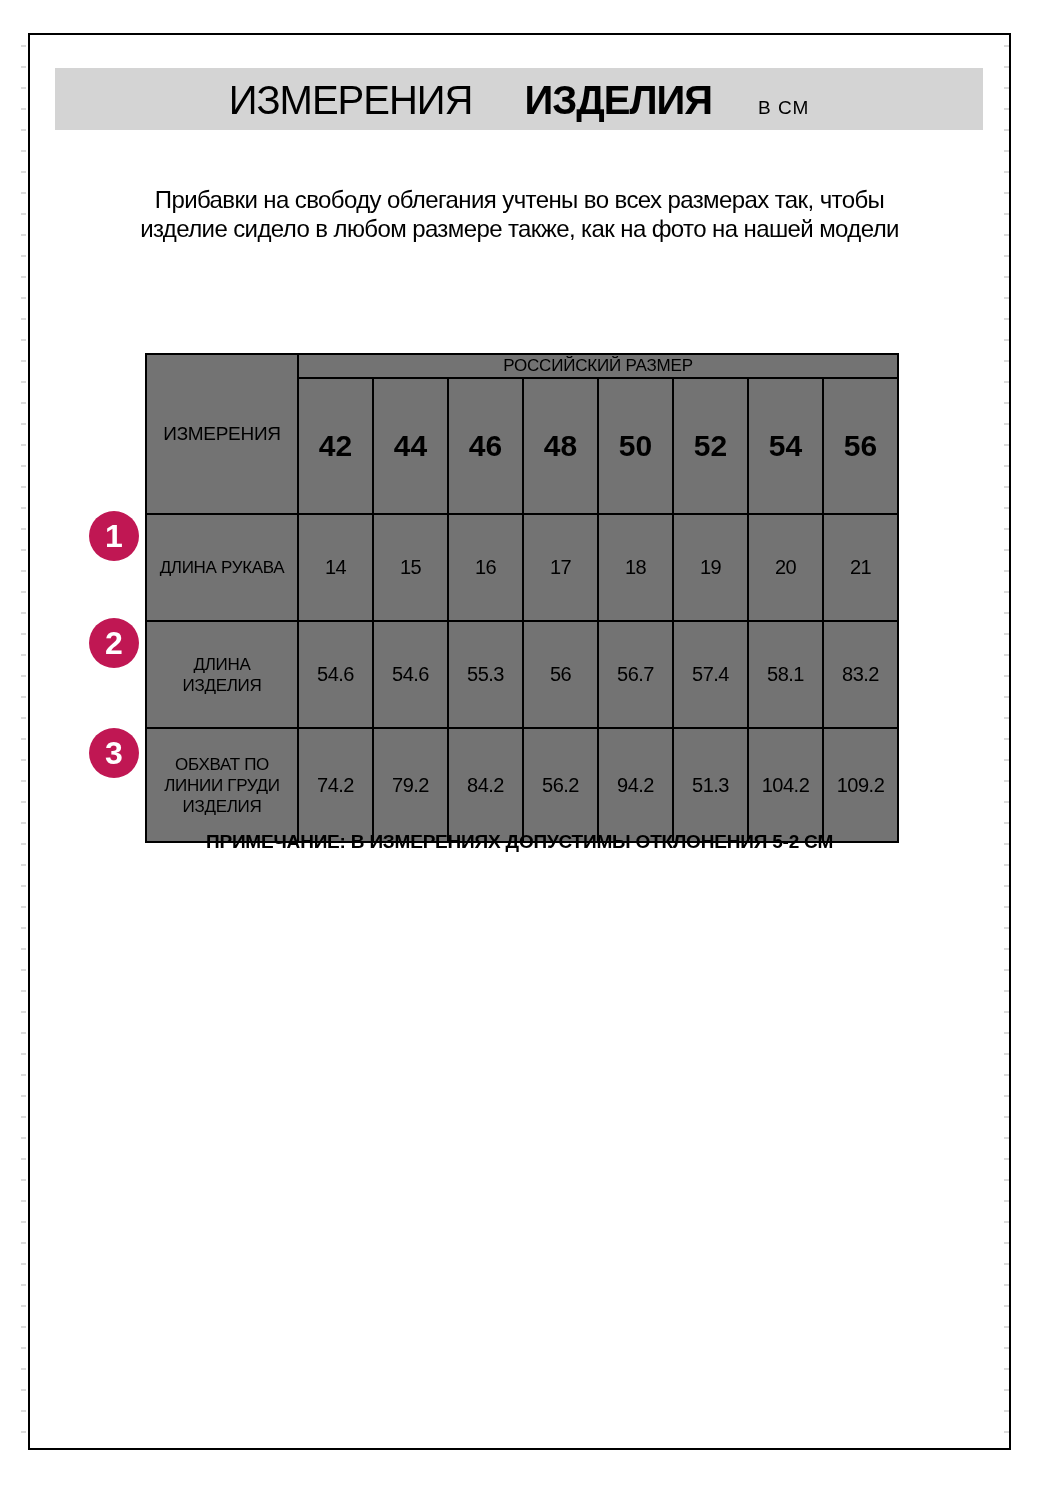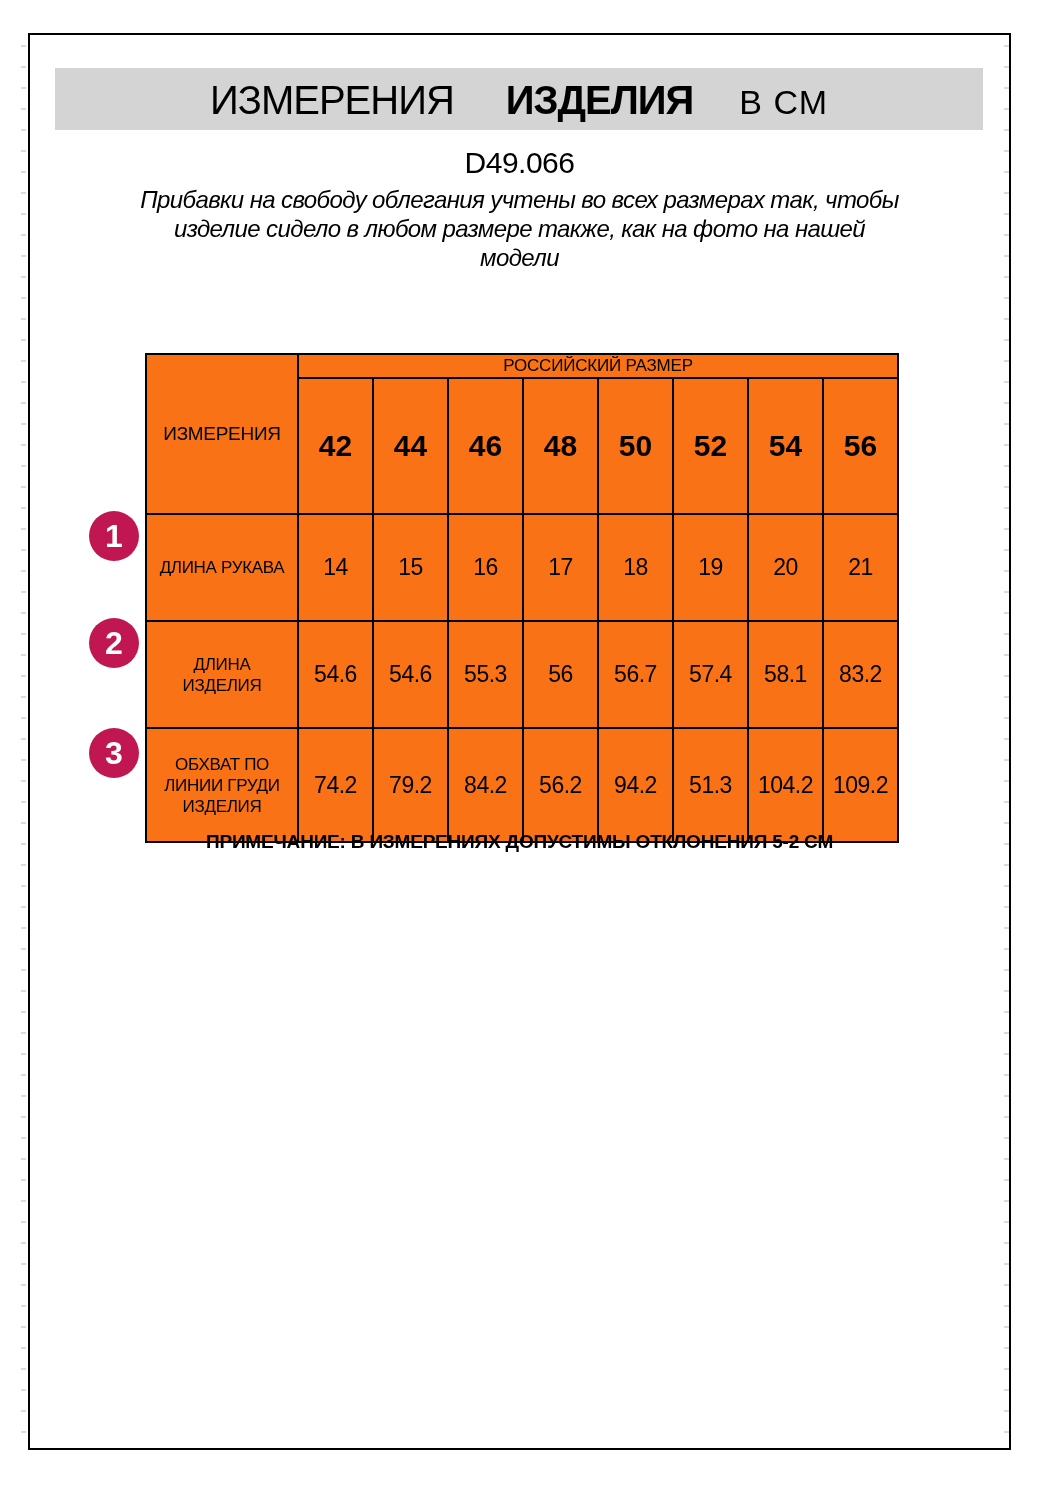"В СМ" .title-unit { font-size: 34px -> 19px }
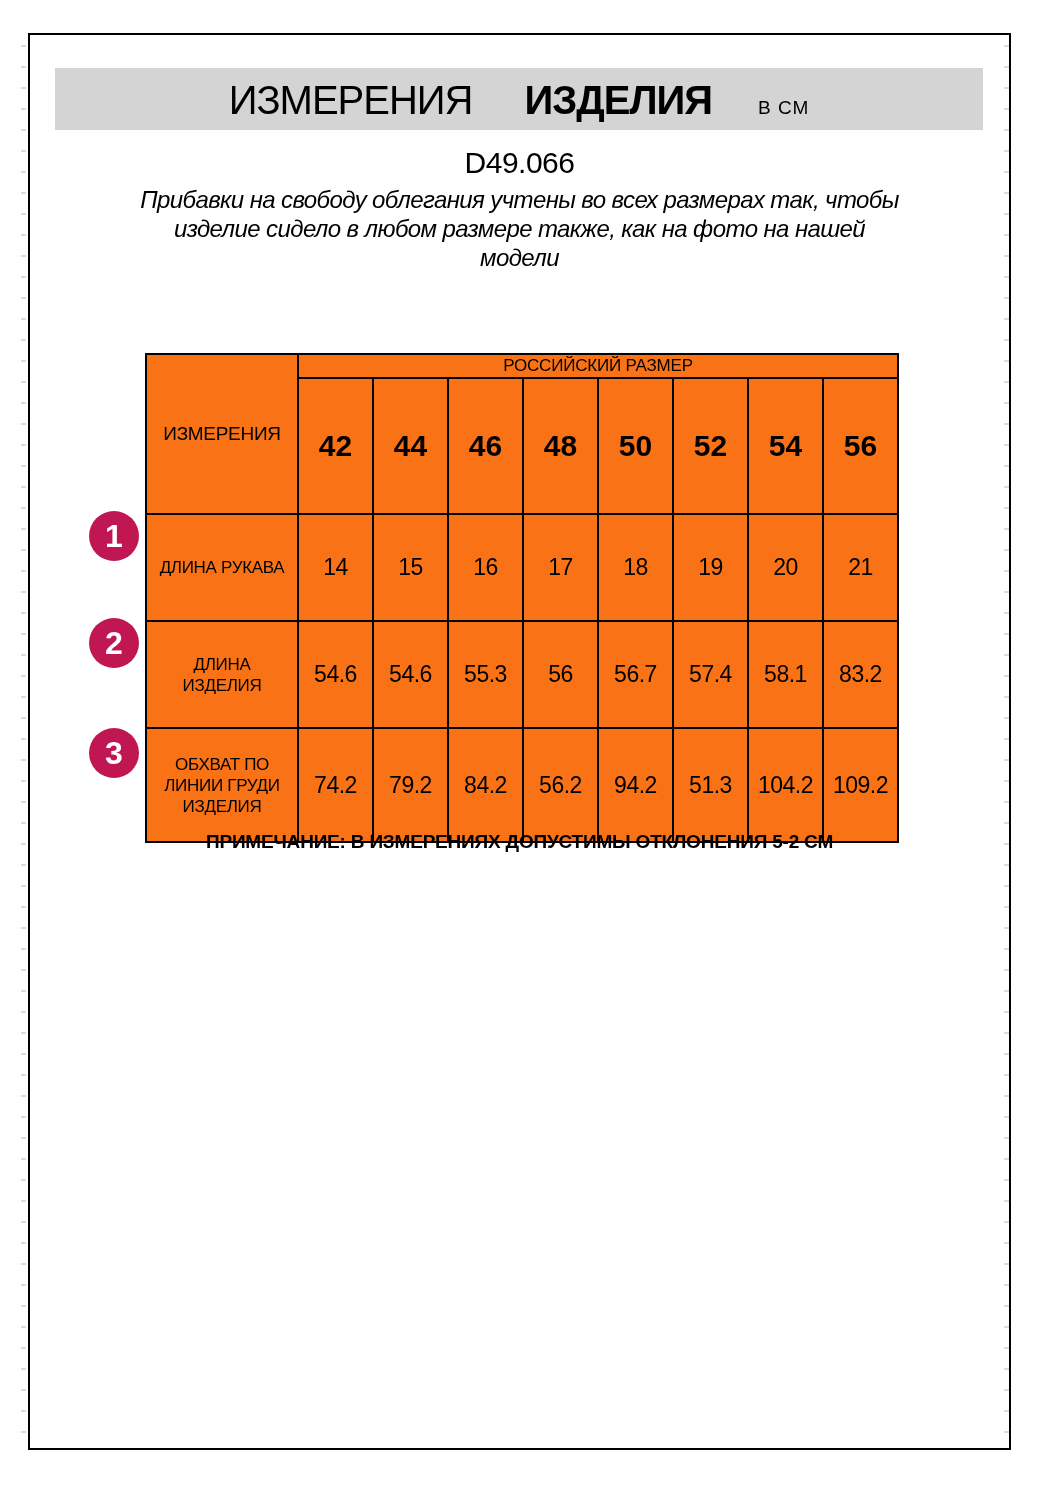"D49.066" div.code { html: <div>D49.066</div> -> none }
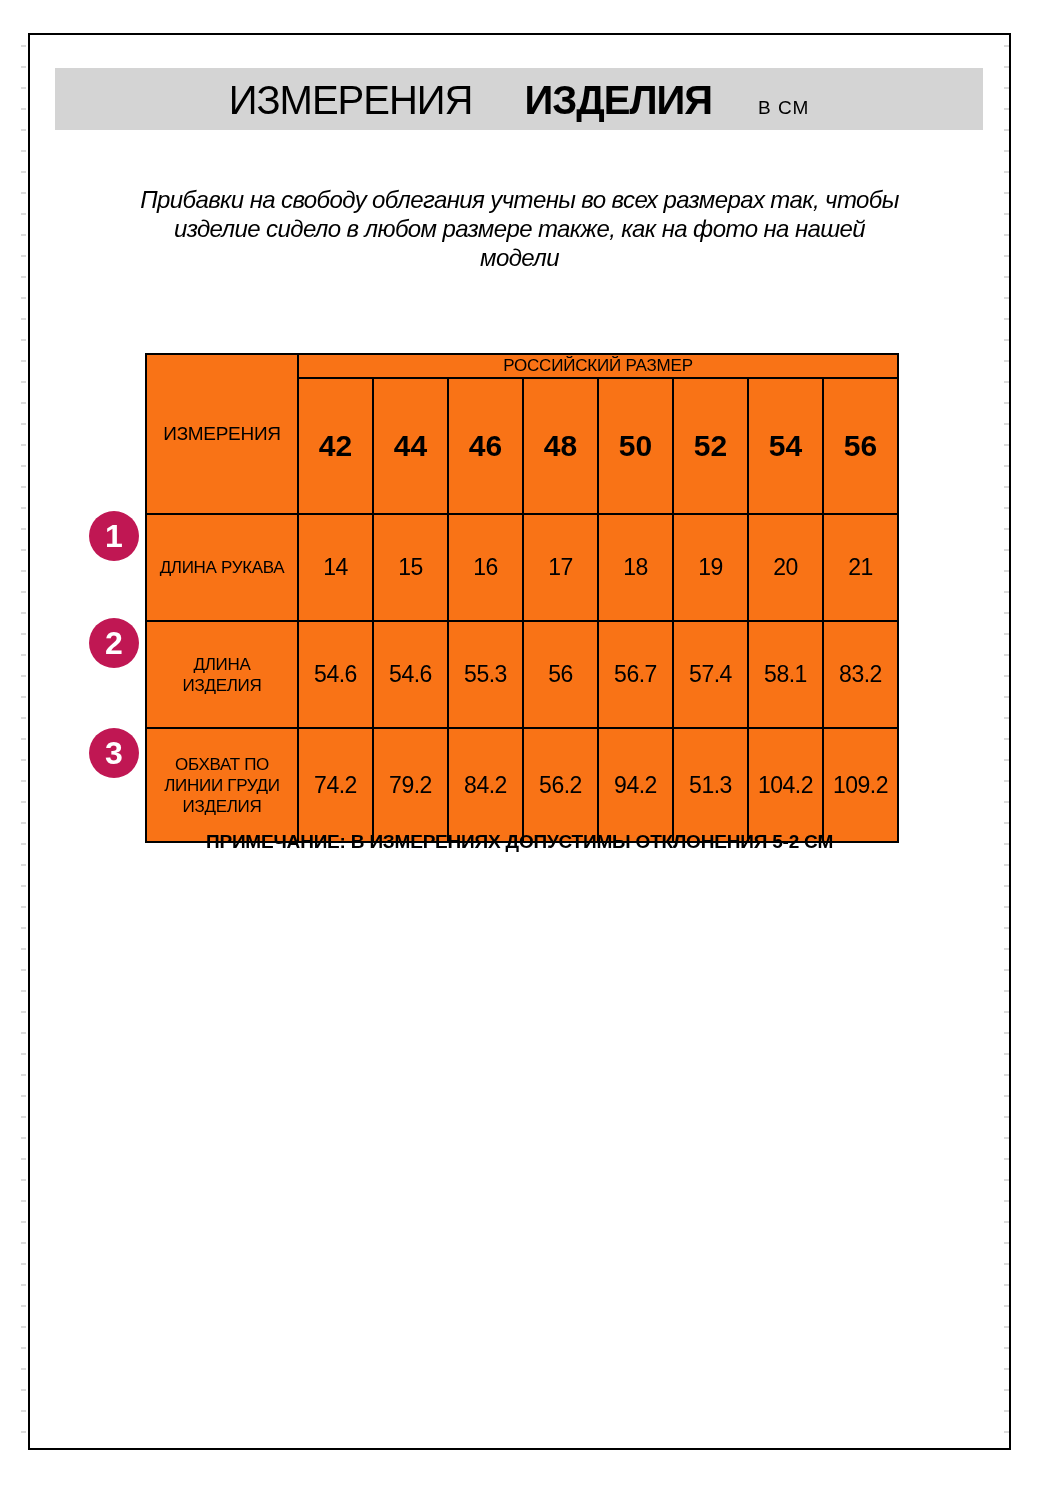"Прибавки на свободу облегания учтены" .desc { font-style: italic -> none }
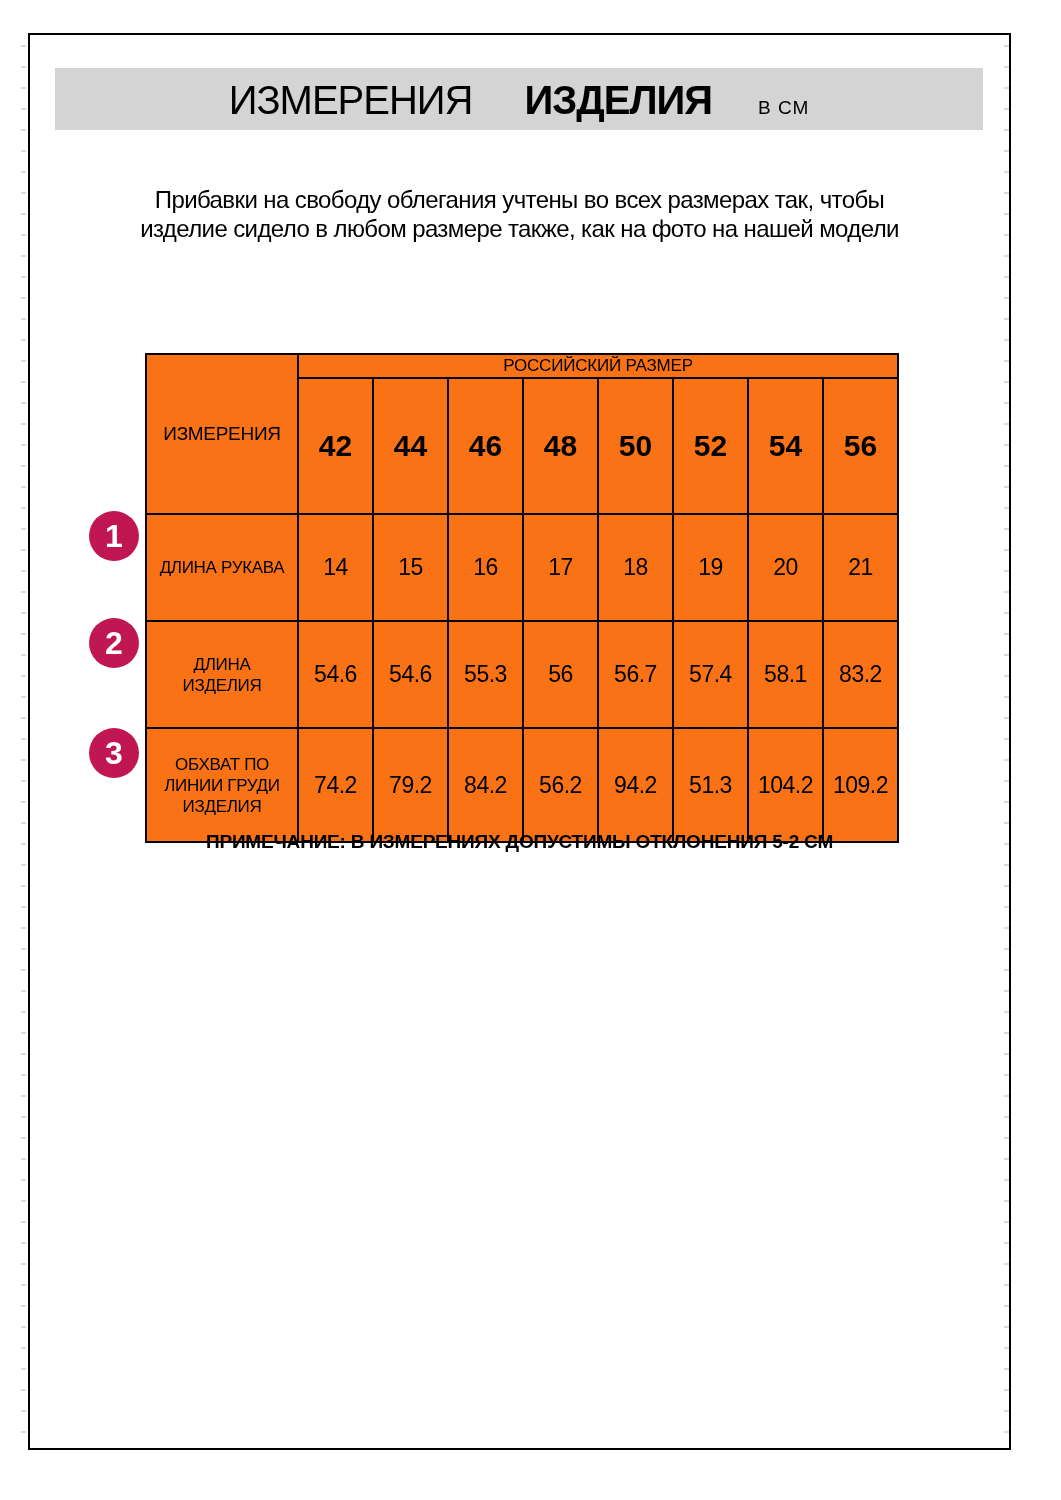"РОССИЙСКИЙ РАЗМЕР" .size-table td { background: #f97316 -> #737373 }
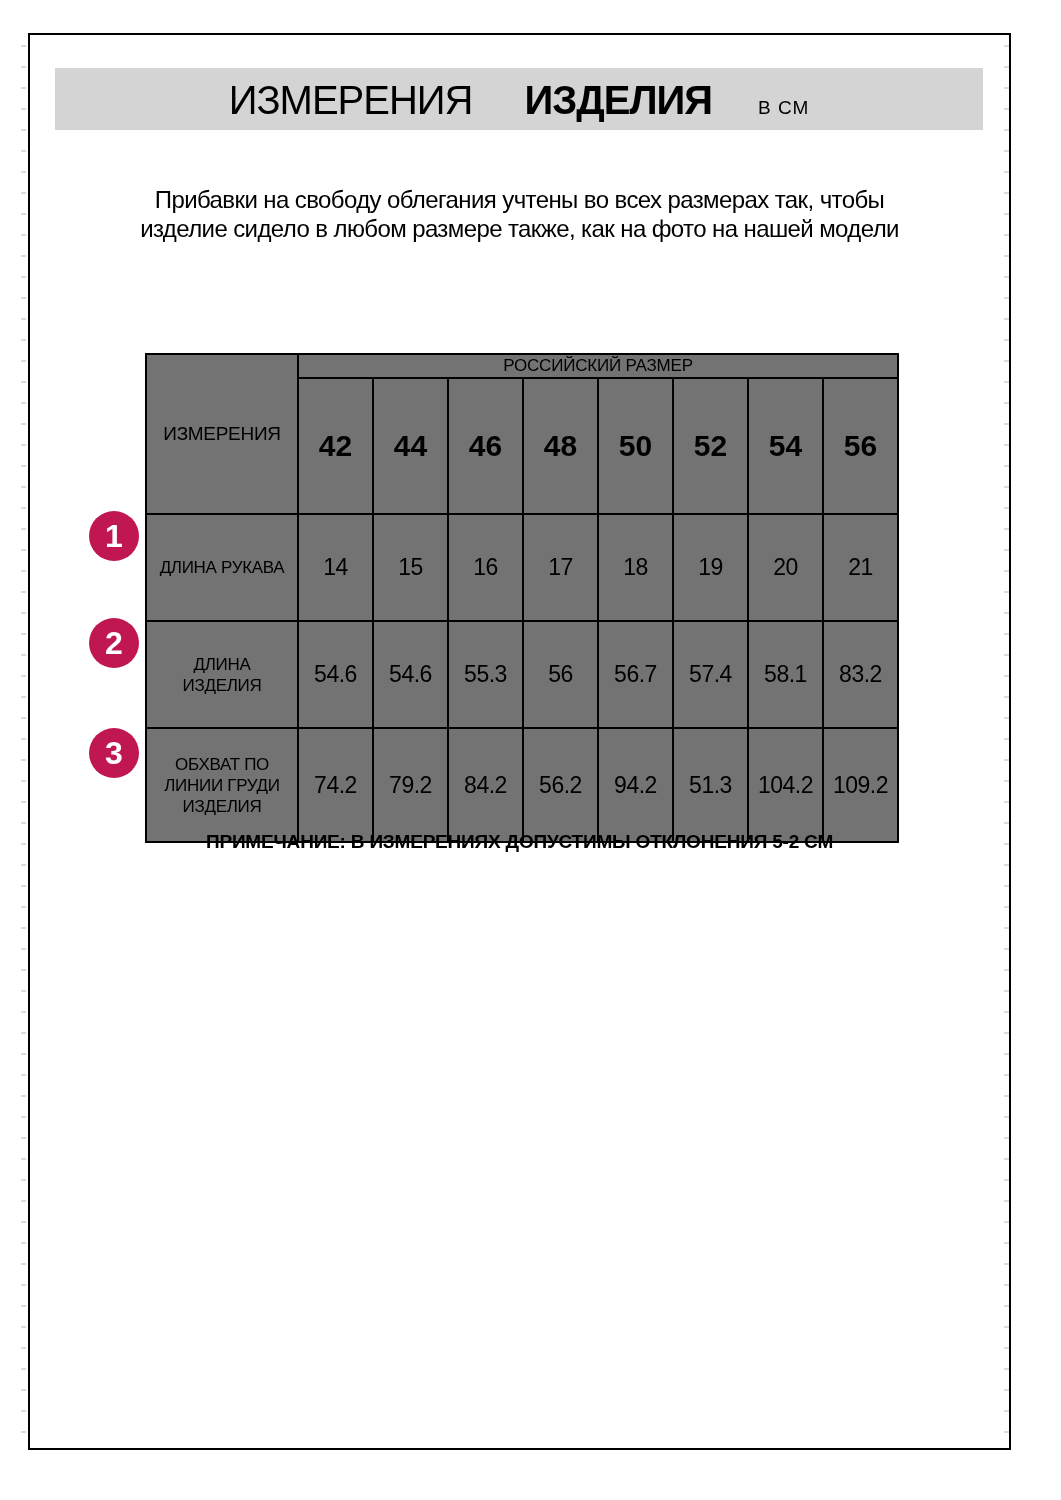"14" td.val { font-size: 23px -> 20px }
